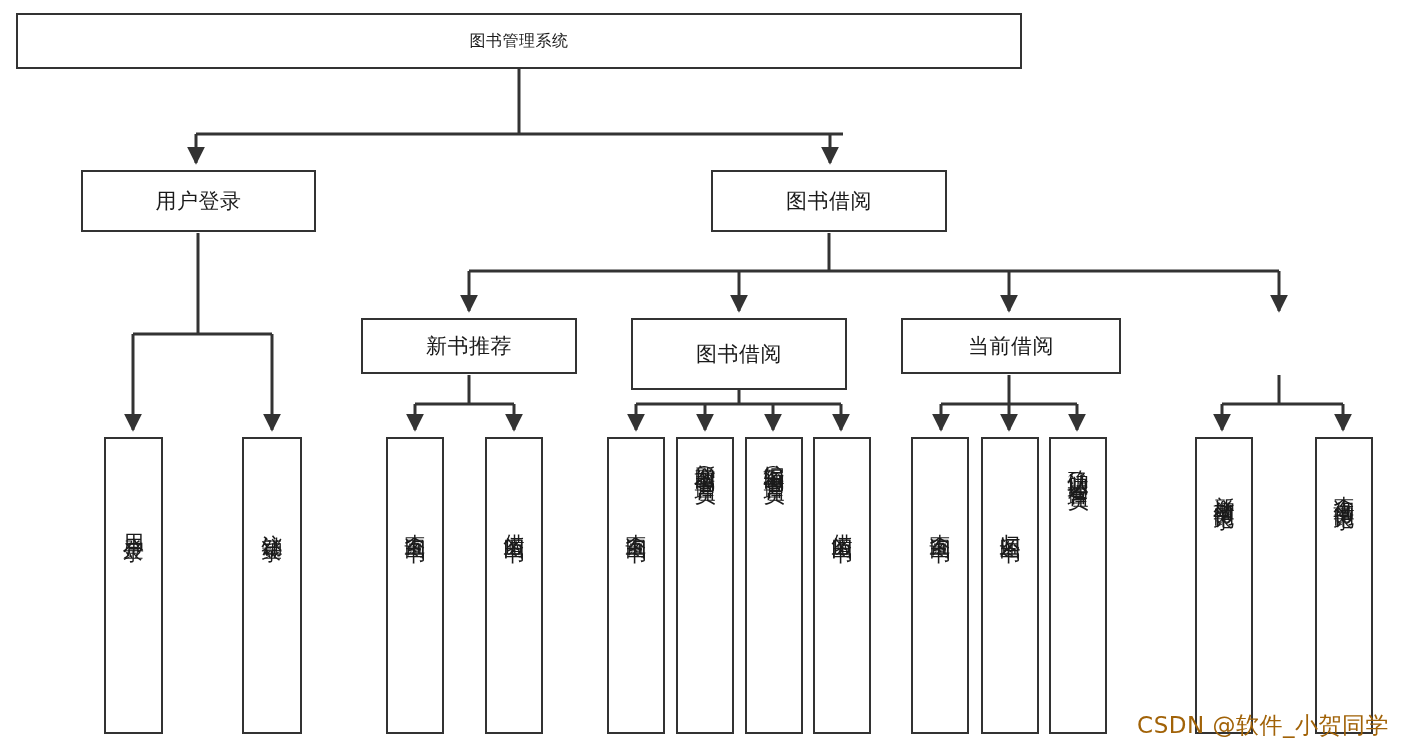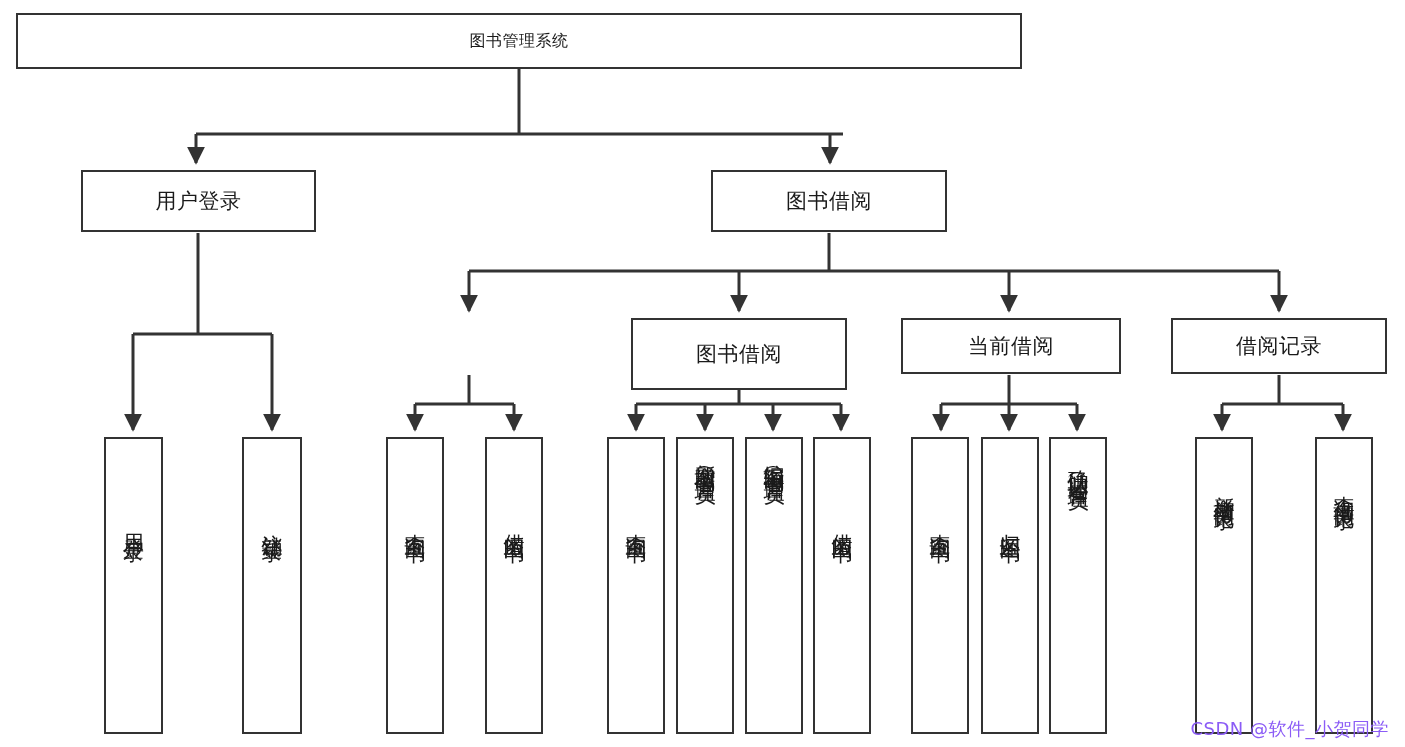"新书推荐" div.node { html: none -> <div> <span>新书推荐</span> </div> }
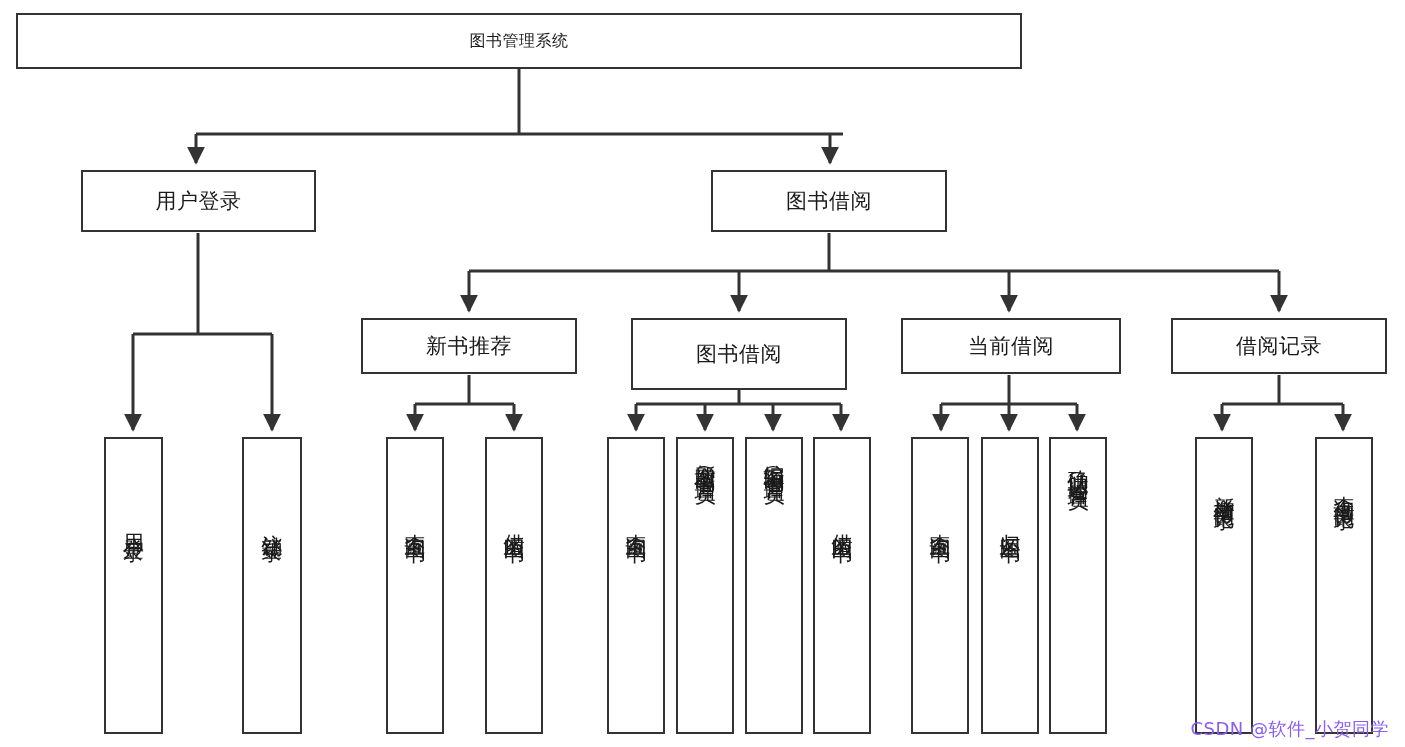"借阅记录" div.node { html: <div> <span>借阅记录</span> </div> -> none }
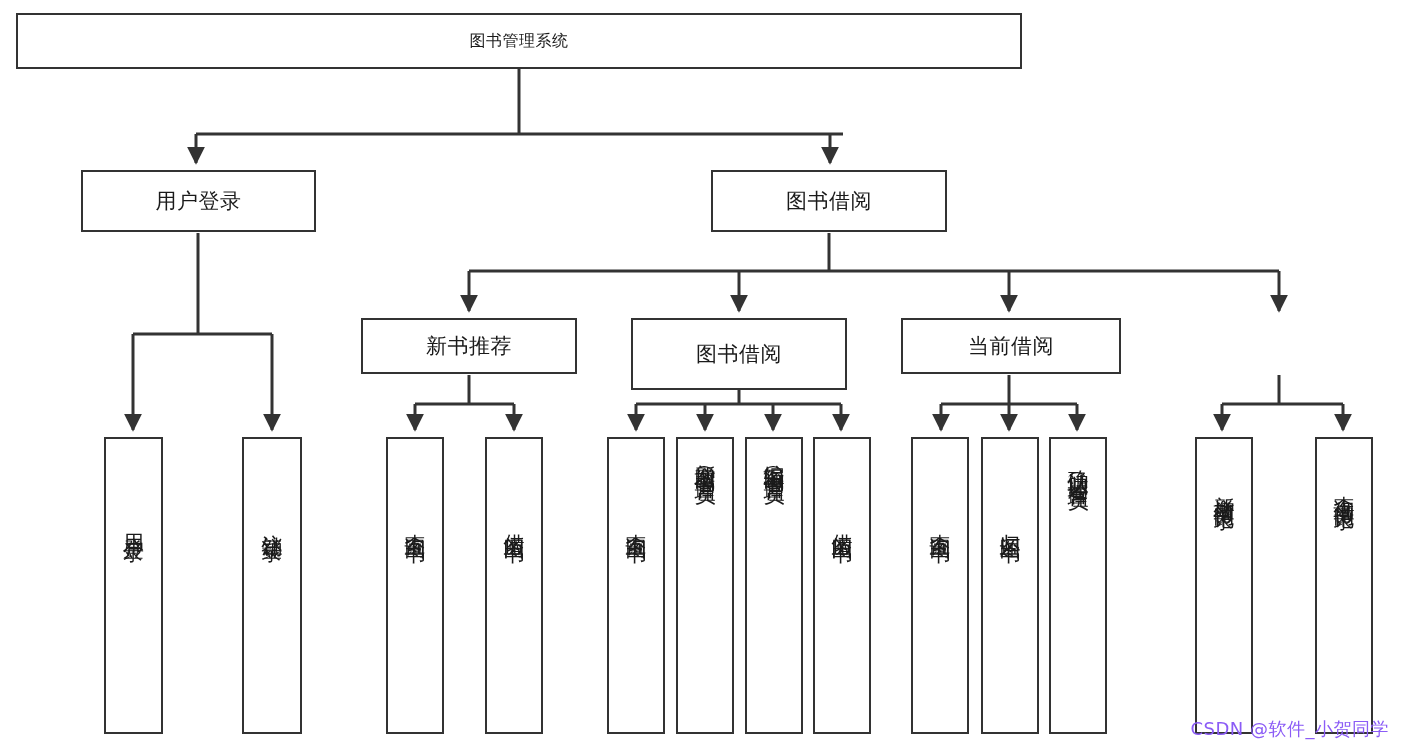"CSDN @软件_小贺同学" .watermark { color: #8b5cf6 -> #a16207; font-size: 18px -> 23px }
